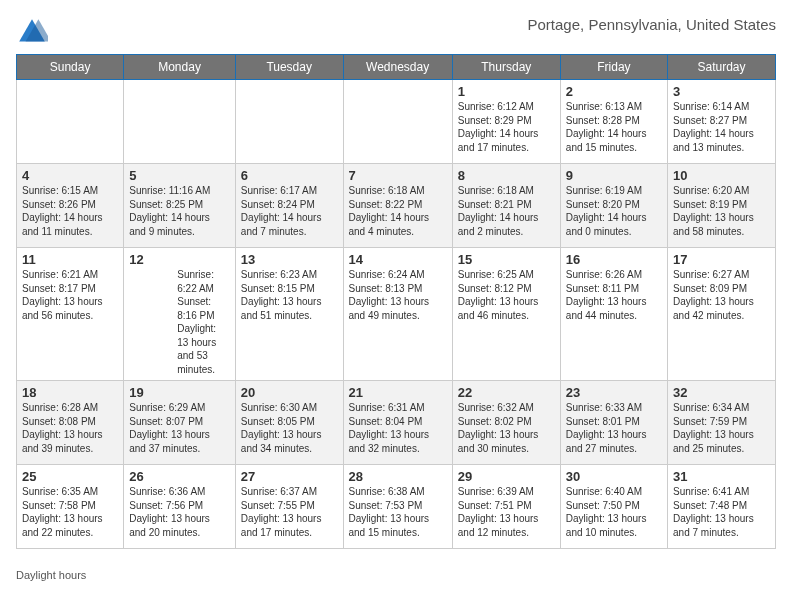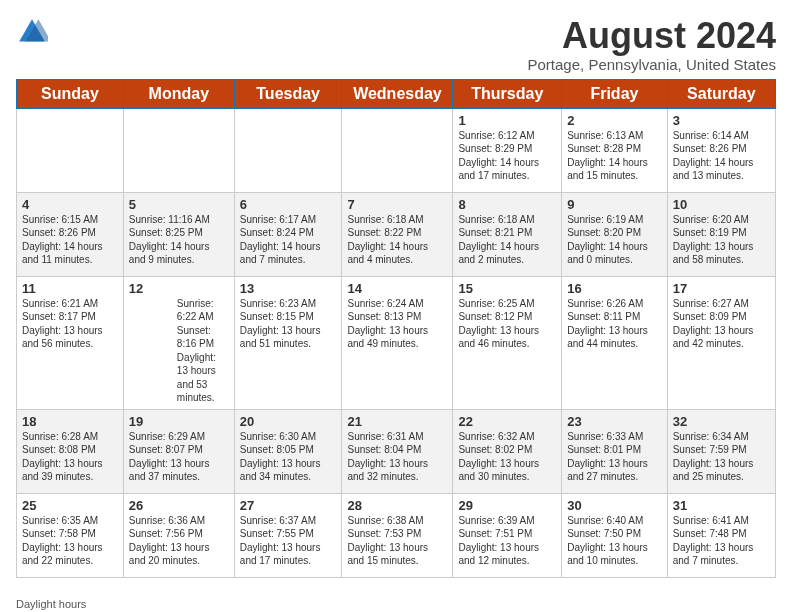"August 2024" div.month-year { html: <div>August 2024</div> -> none }
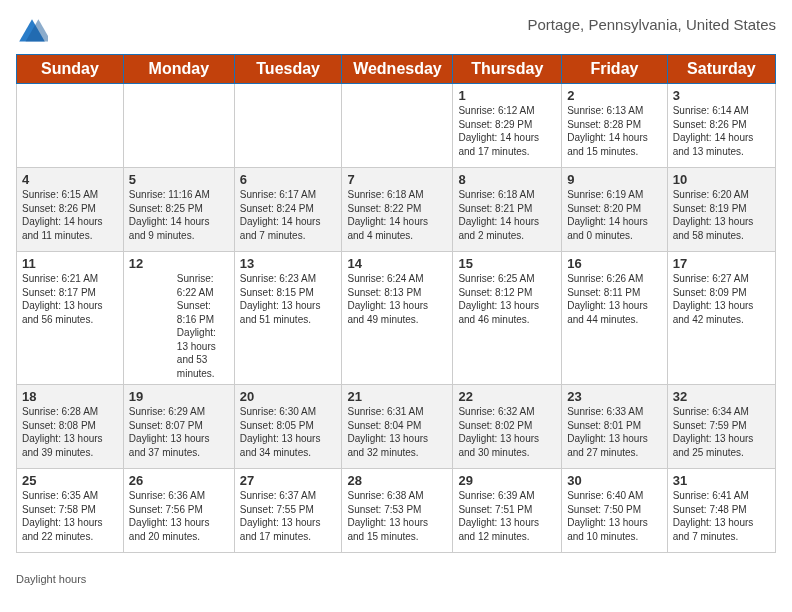"Sunday" .calendar th { background: #c2410c -> #737373; font-size: 16px -> 12px; font-weight: bold -> normal }
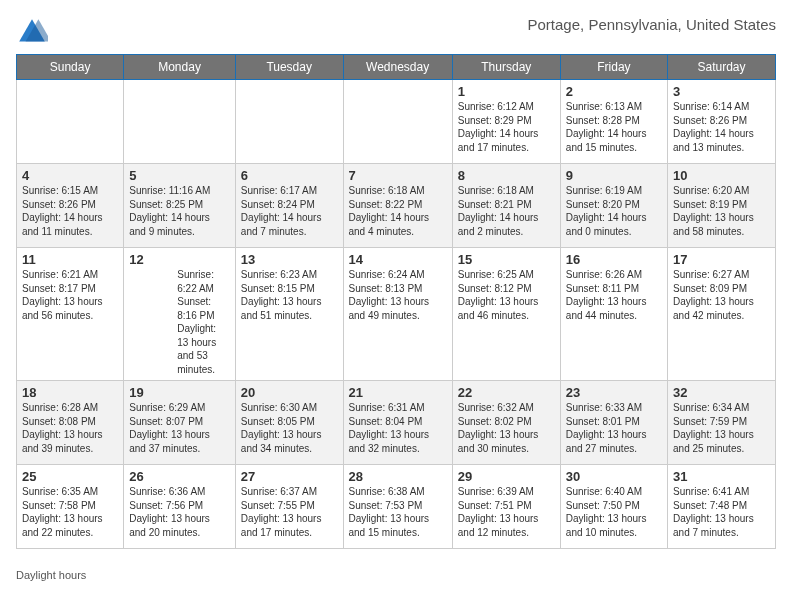"Sunrise: 6:14 AM" div.day-info { text: 8:26 -> 8:27 }
